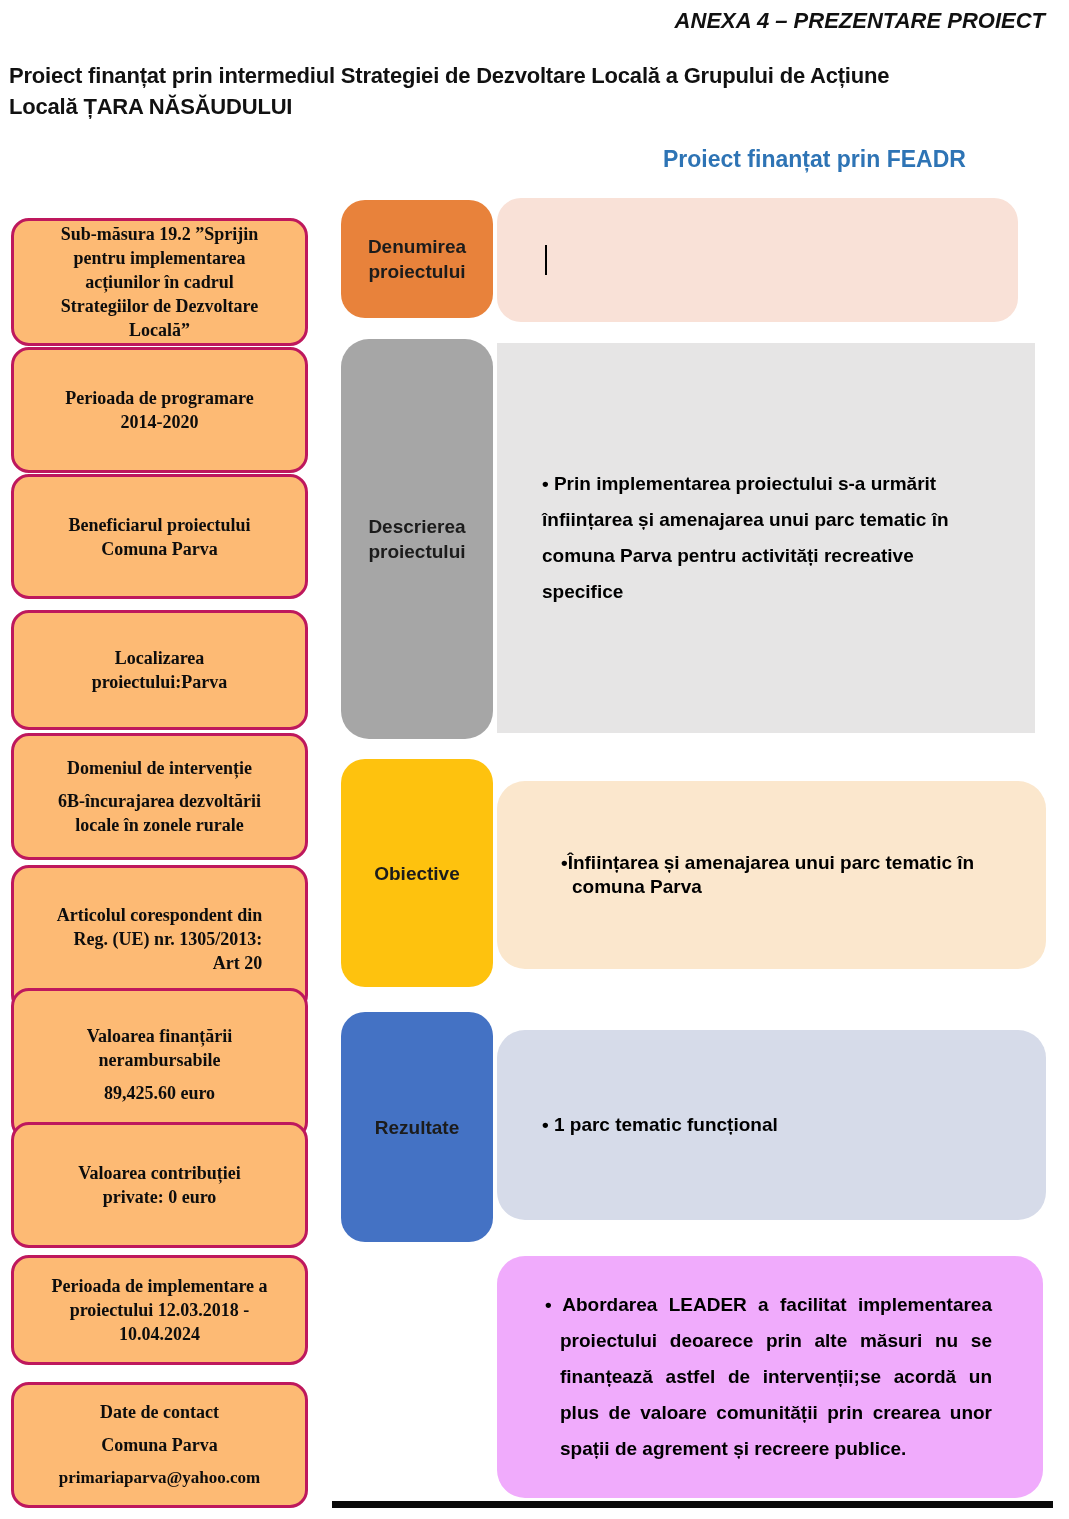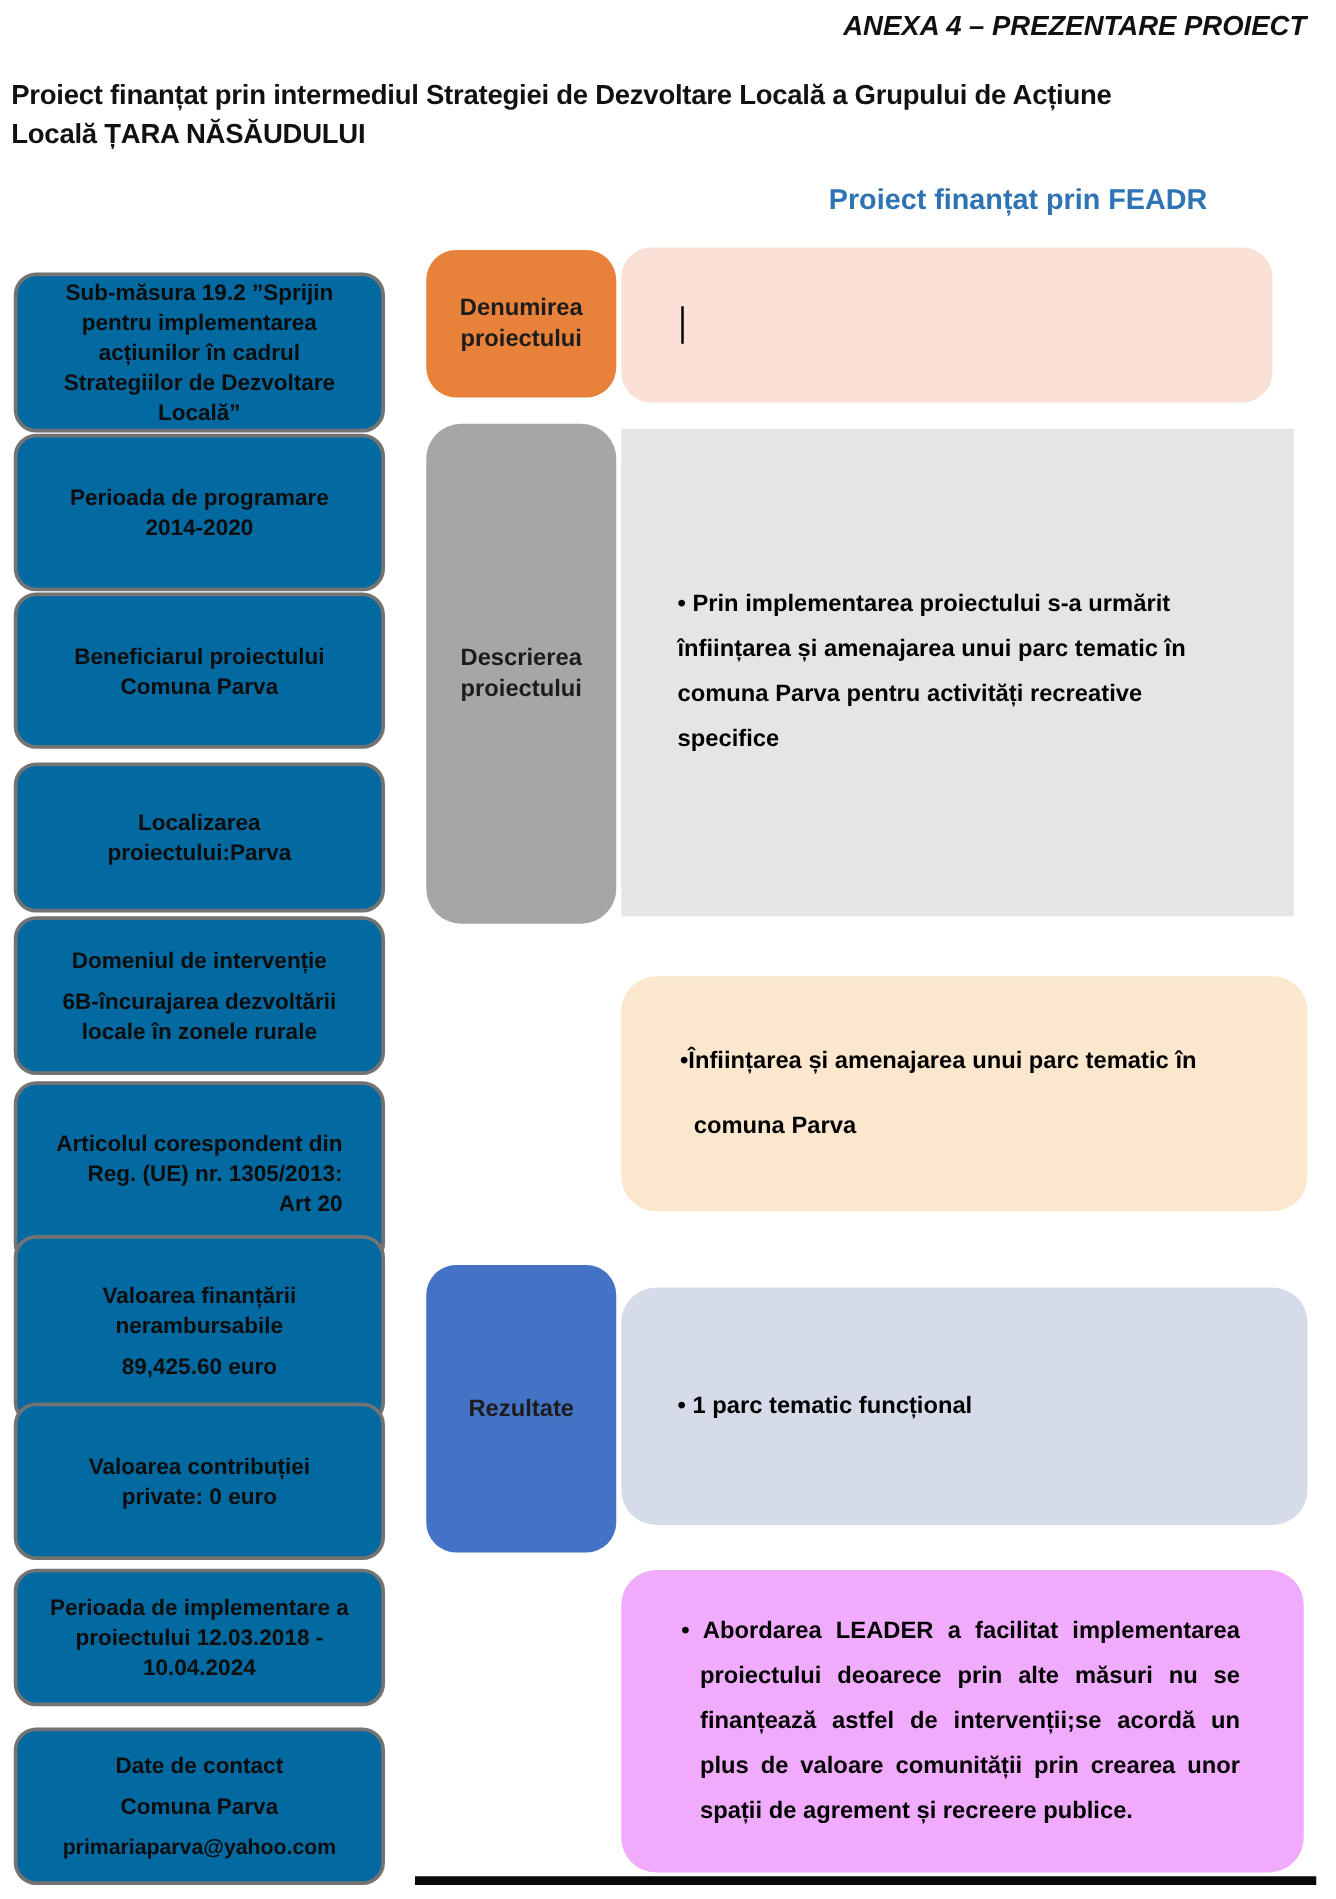"Sub-măsura 19.2 ”Sprijin" .lbox { background: #0369a1 -> #fdba74; border: 3px solid #737373 -> 3px solid #be185d; font-family: none -> Liberation Serif, serif }
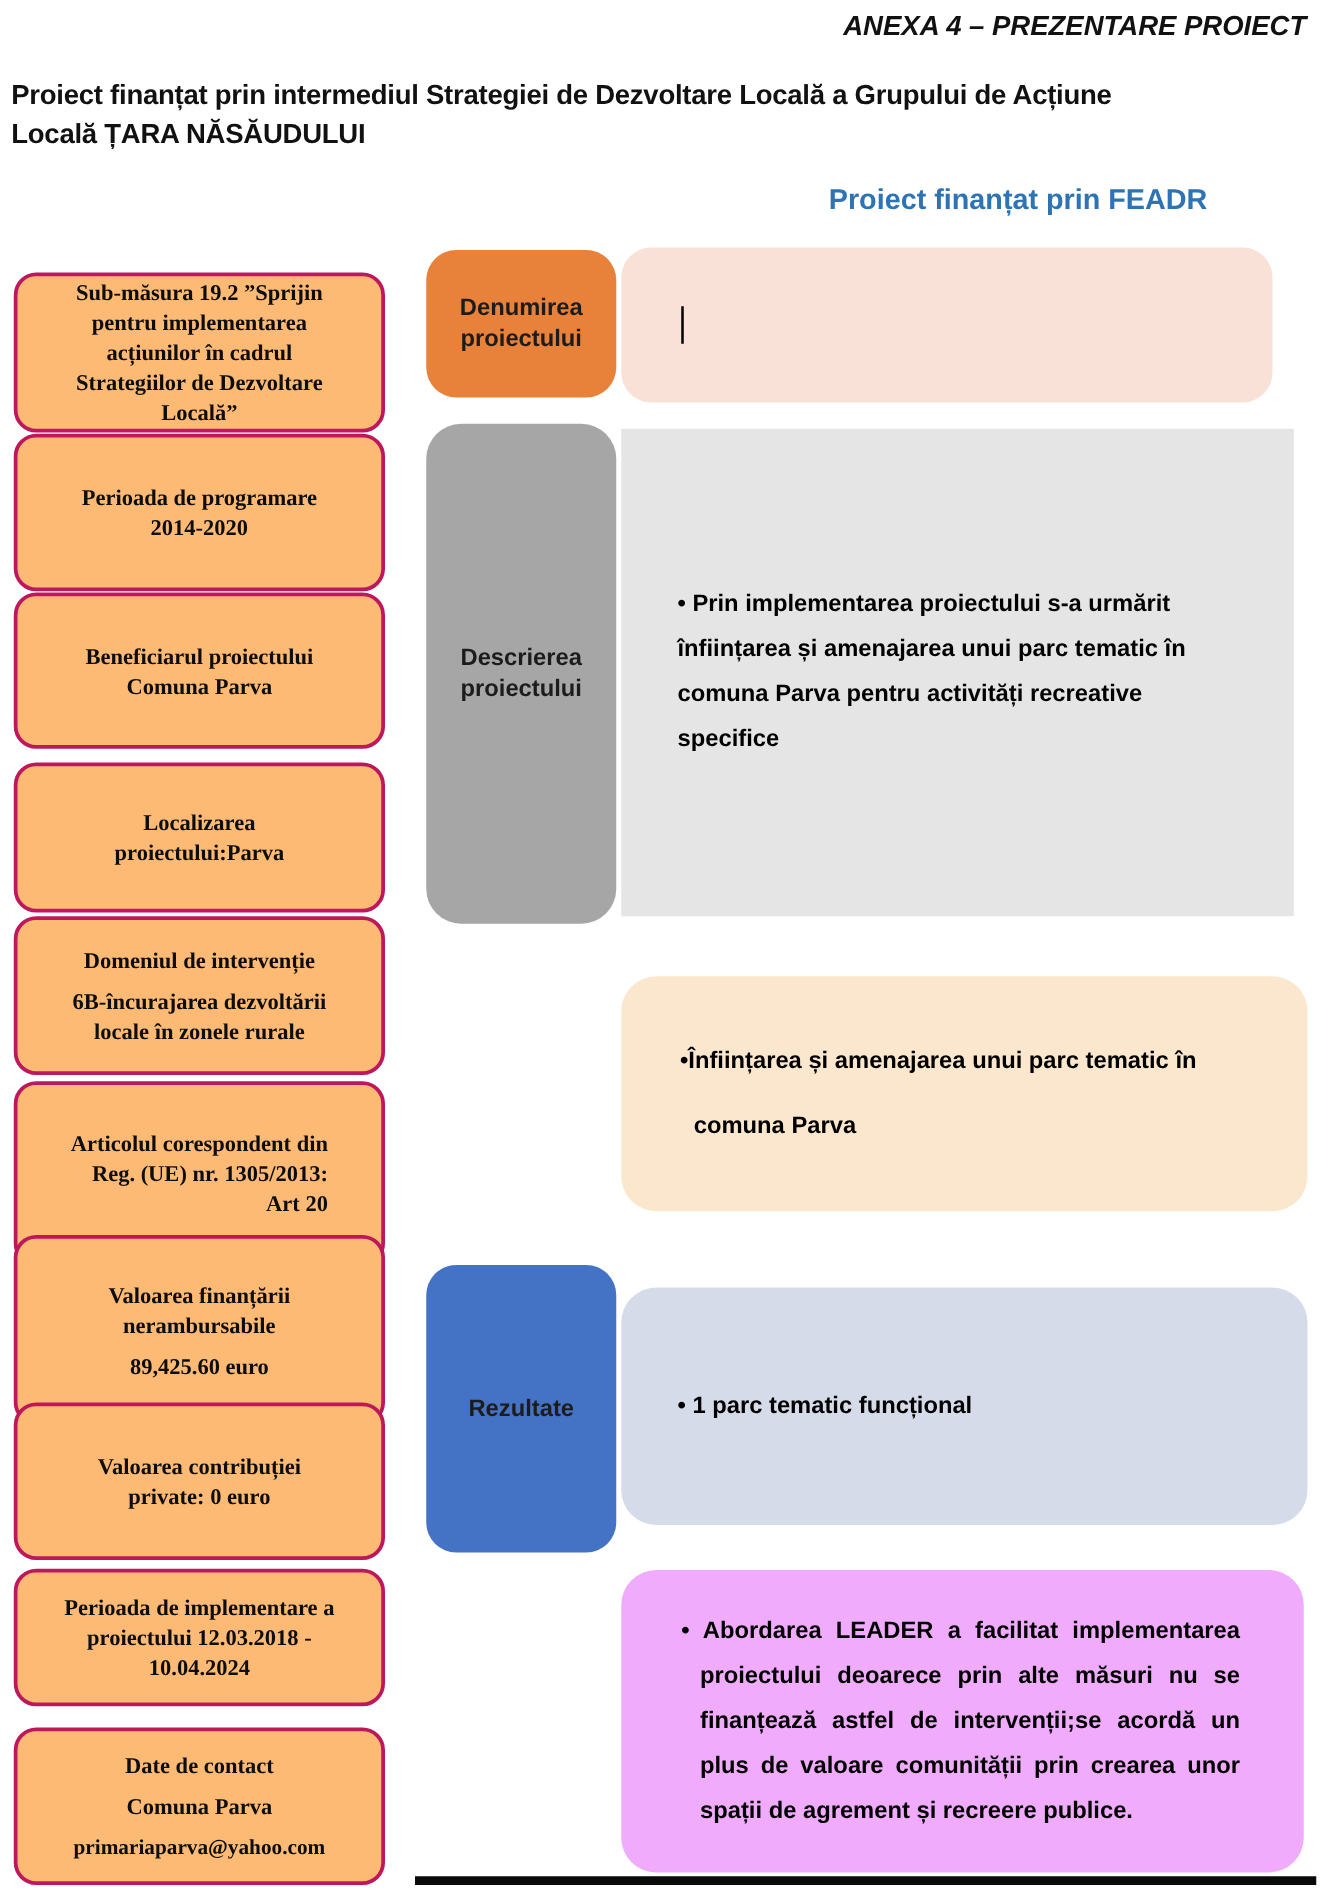"Obiective" div.rlabel { html: none -> <div>Obiective</div> }
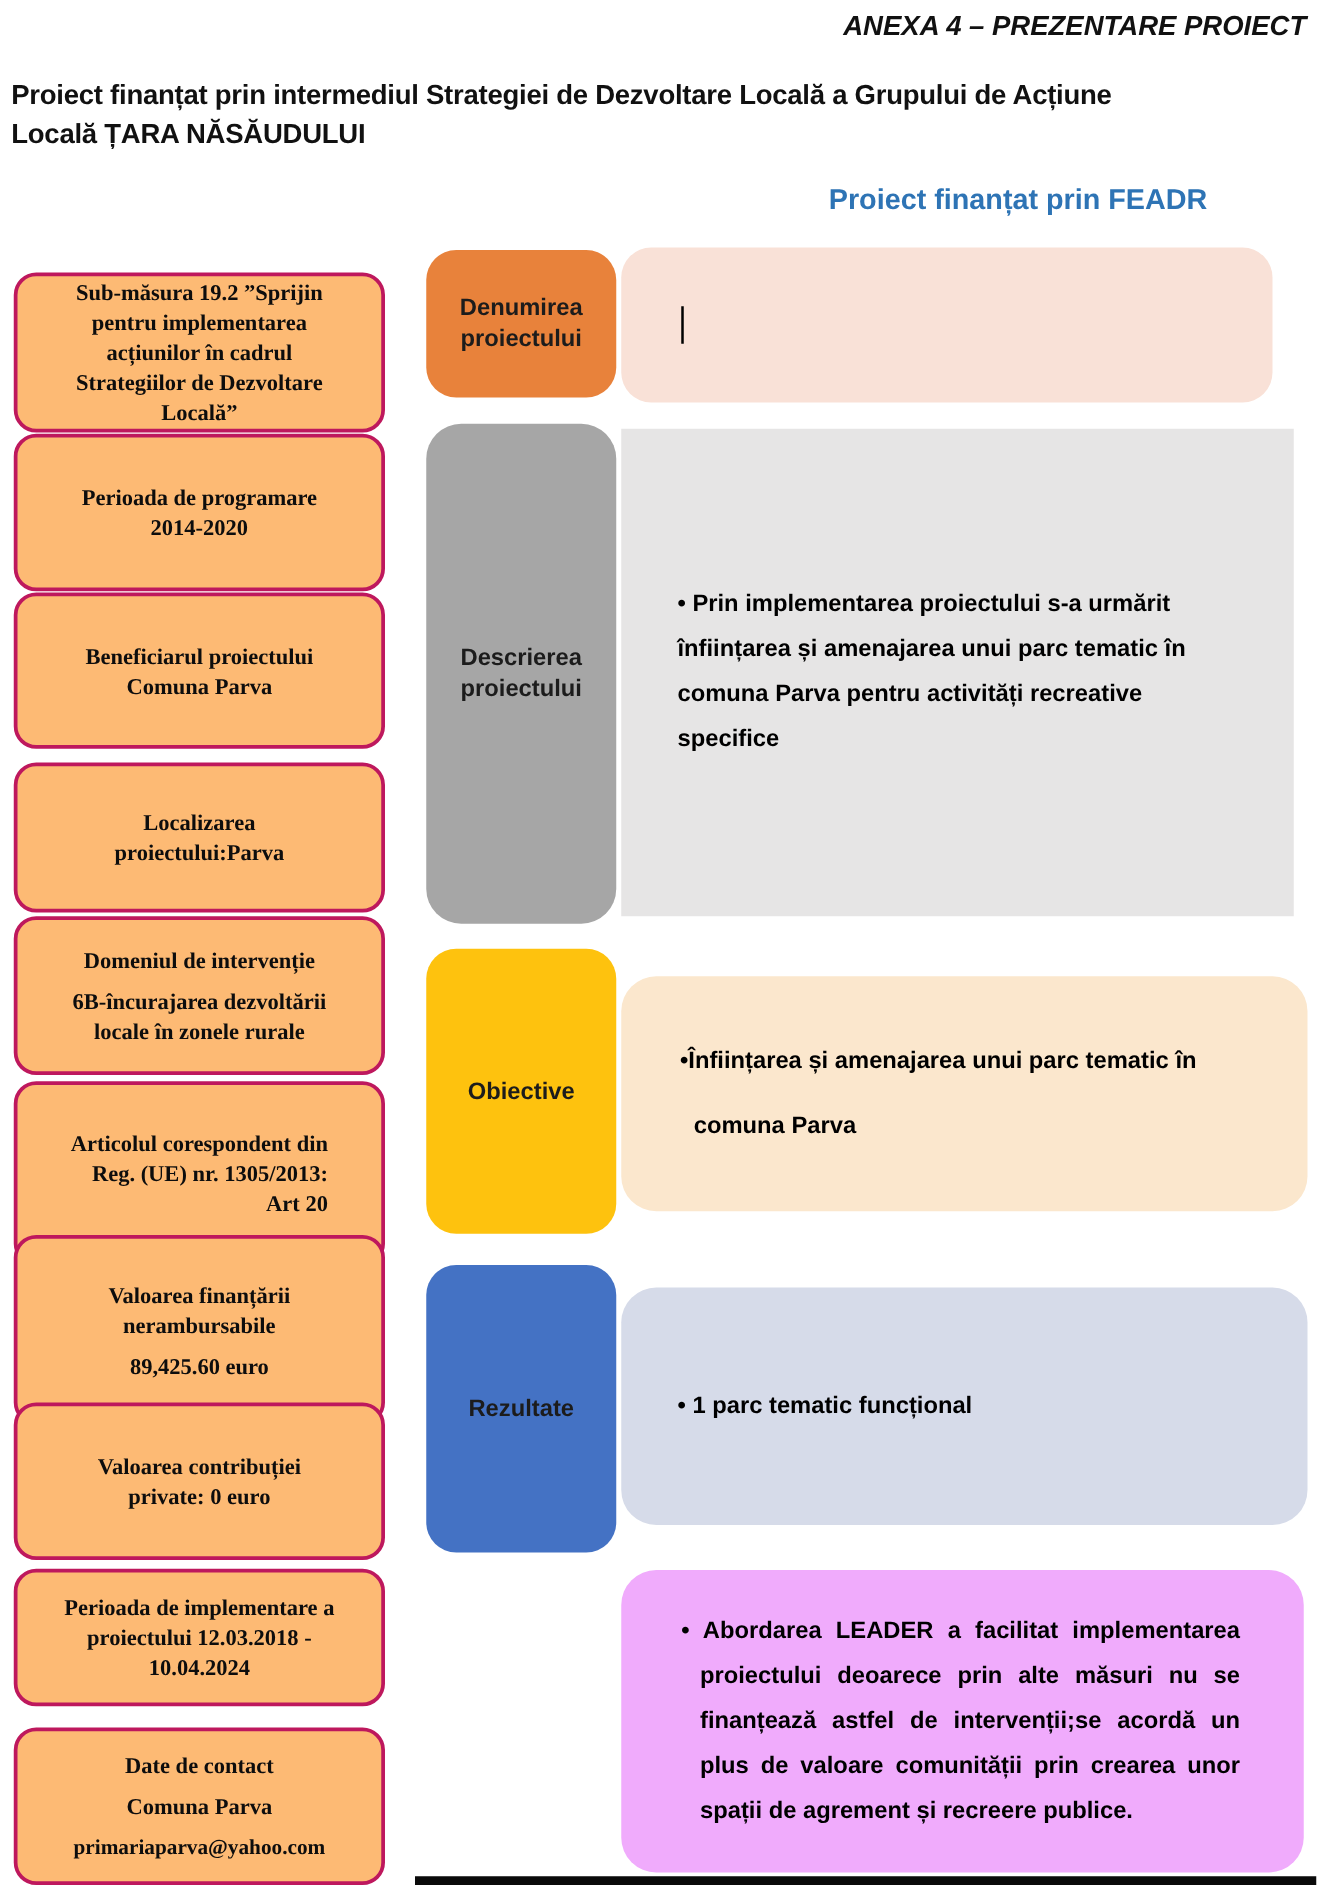"•Înființarea și amenajarea unui parc" .rc3 .rc-text { line-height: 52px -> 24px; padding-left: 58px -> 75px }
